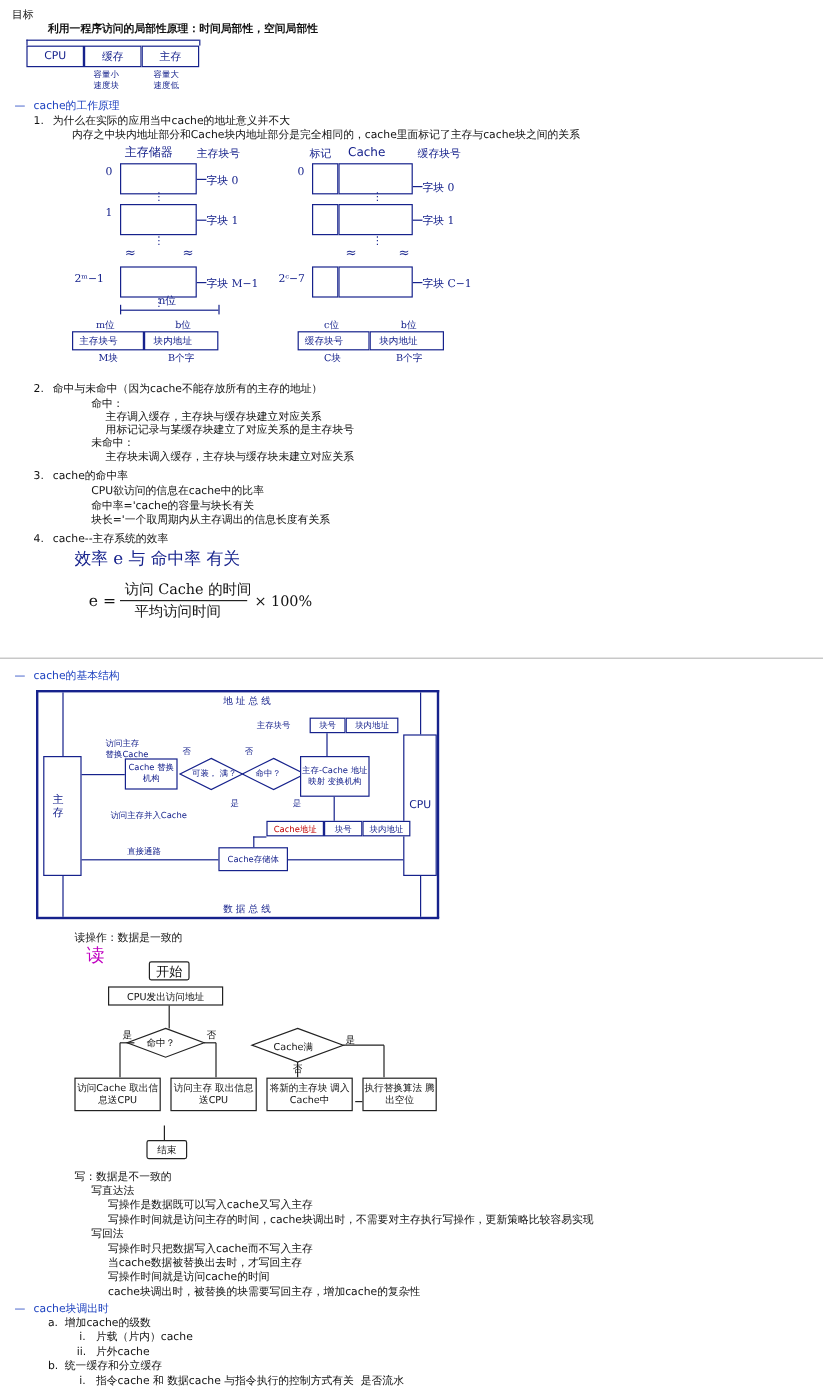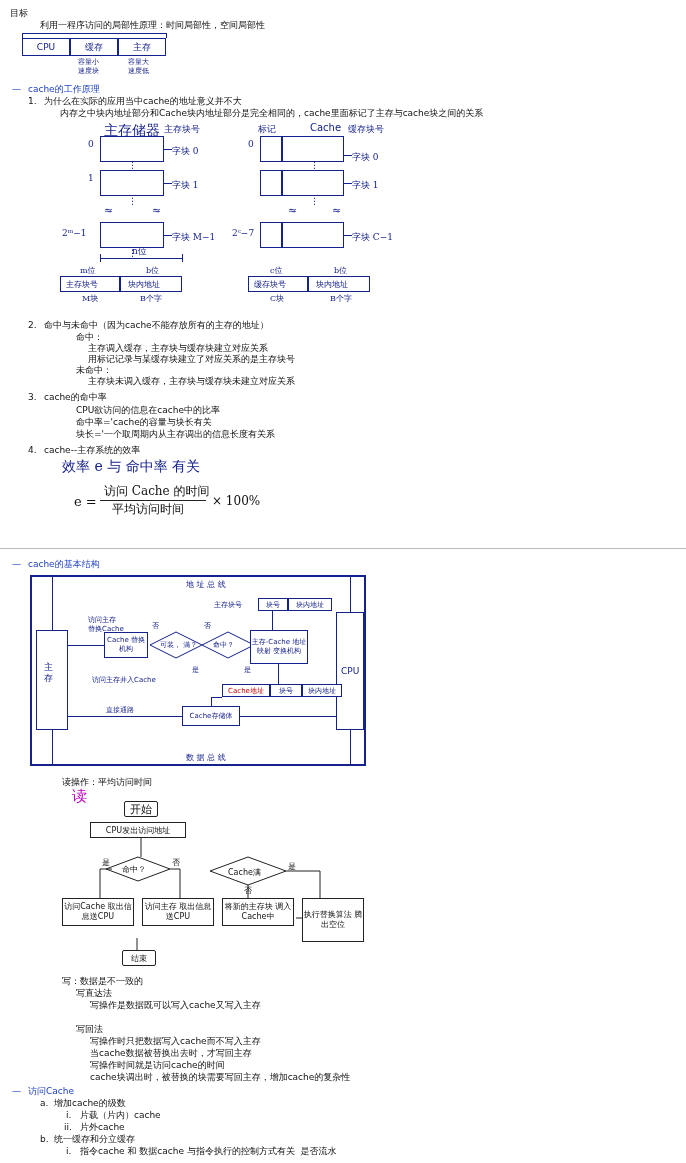"利用一程序访问的局部性原理：时间局部性，空间局部性" div.t { font-weight: none -> bold }
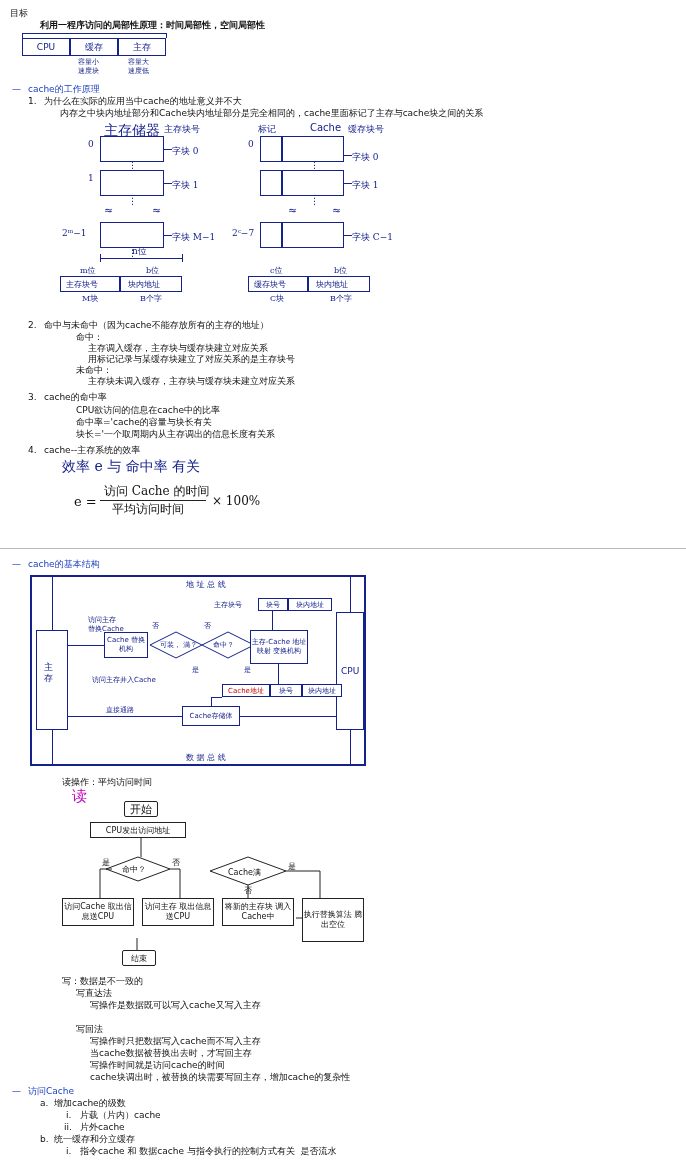"主存储器" div.t { font-size: 14px -> 10px }
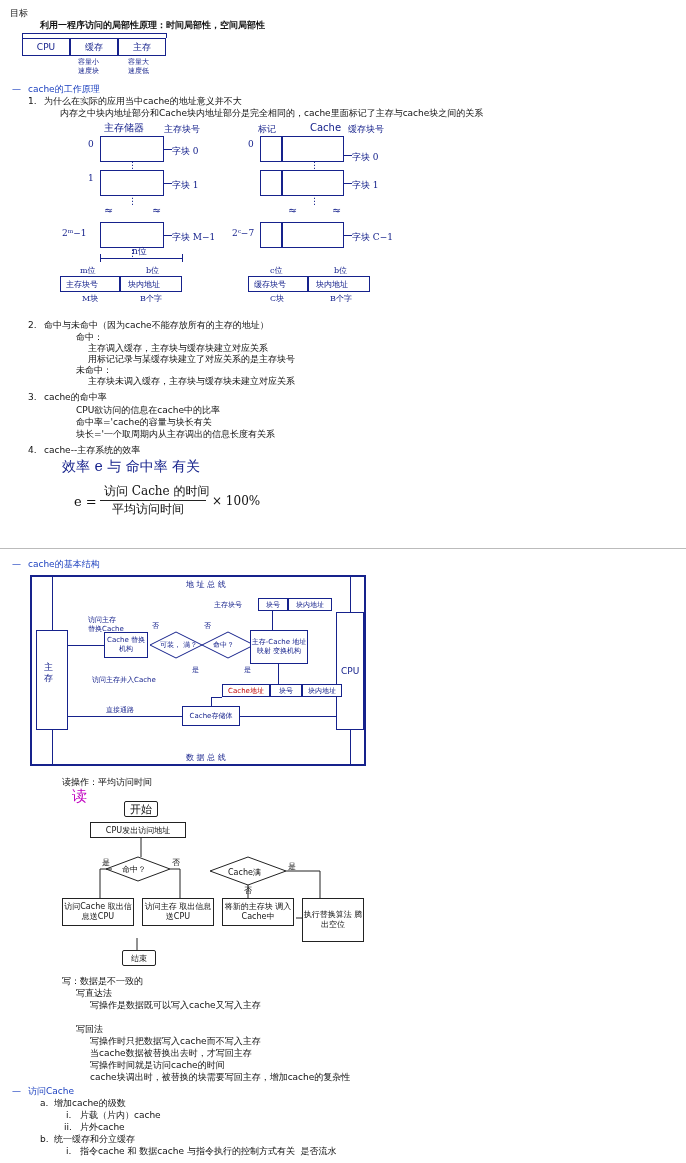"Cache" div.t { margin-left: 20px -> none }
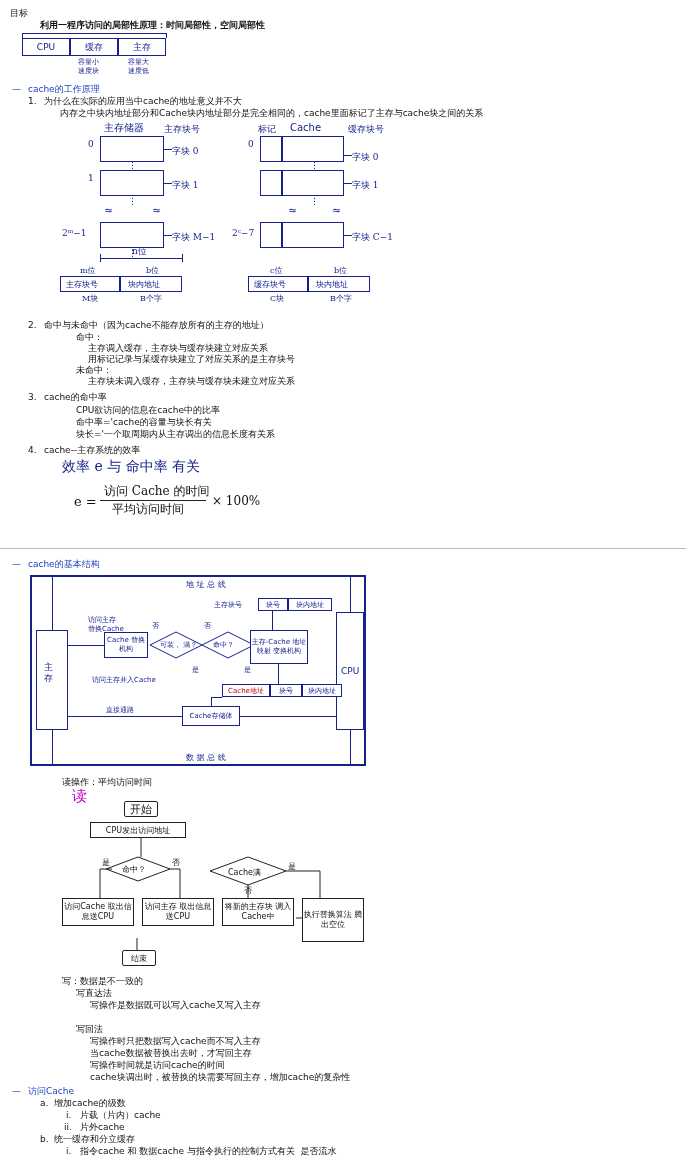"读操作：平均访问时间" div.t { text: 平均访问时间 -> 数据是一致的 }
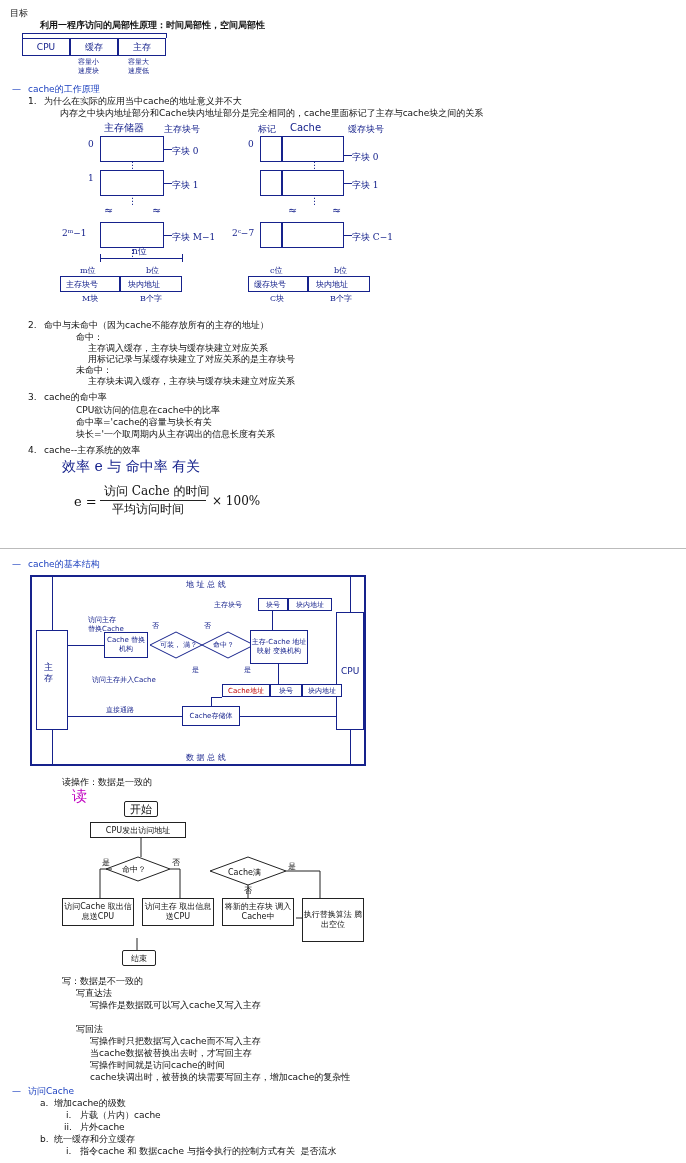"执行替换算法 腾出空位" div.boxw { height: 44px -> 28px }
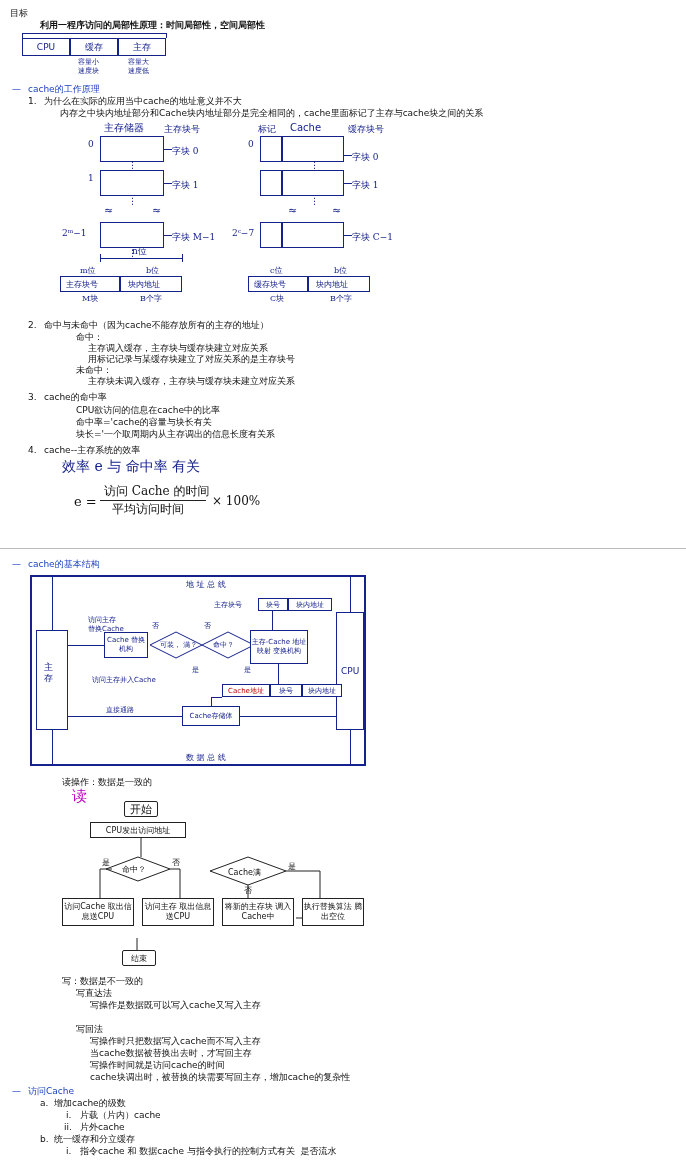"写操作时间就是访问主存的时间，cache块调出时，不需要对主存执行写操作，更新策" div.t { html: none -> <div>写操作时间就是访问主存的时间，cache块调出时，不需要对主存执行写操作，更新策略比较容易实现</div> }
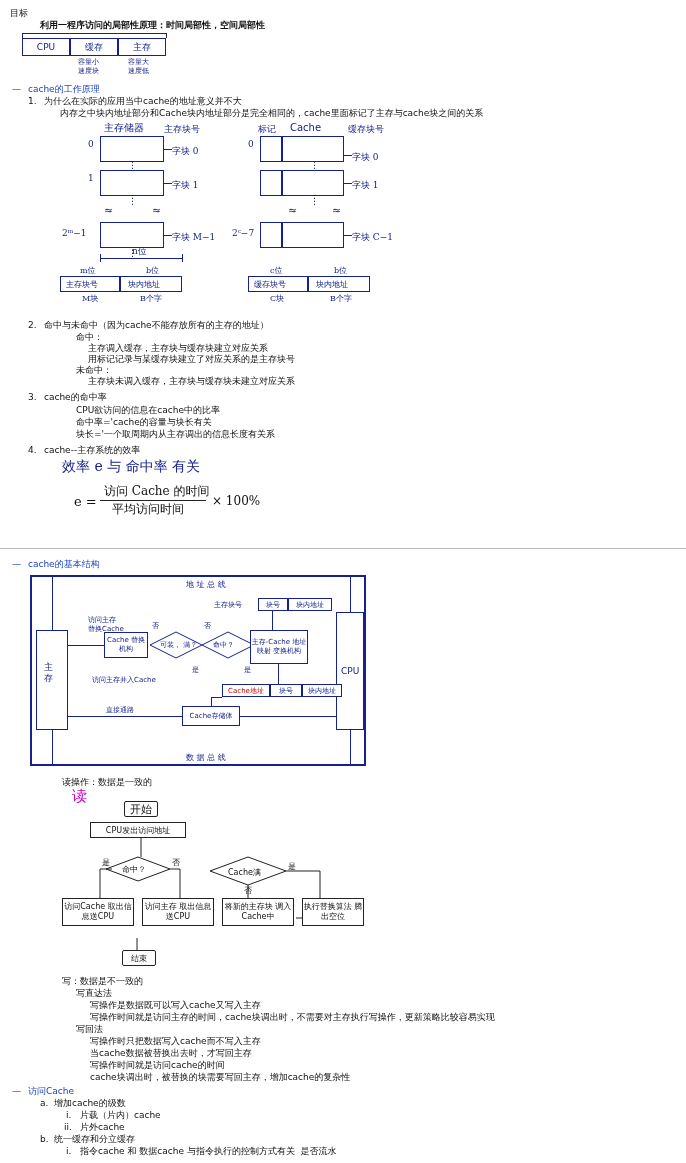"访问Cache" div.t { text: 访问Cache -> cache块调出时 }
